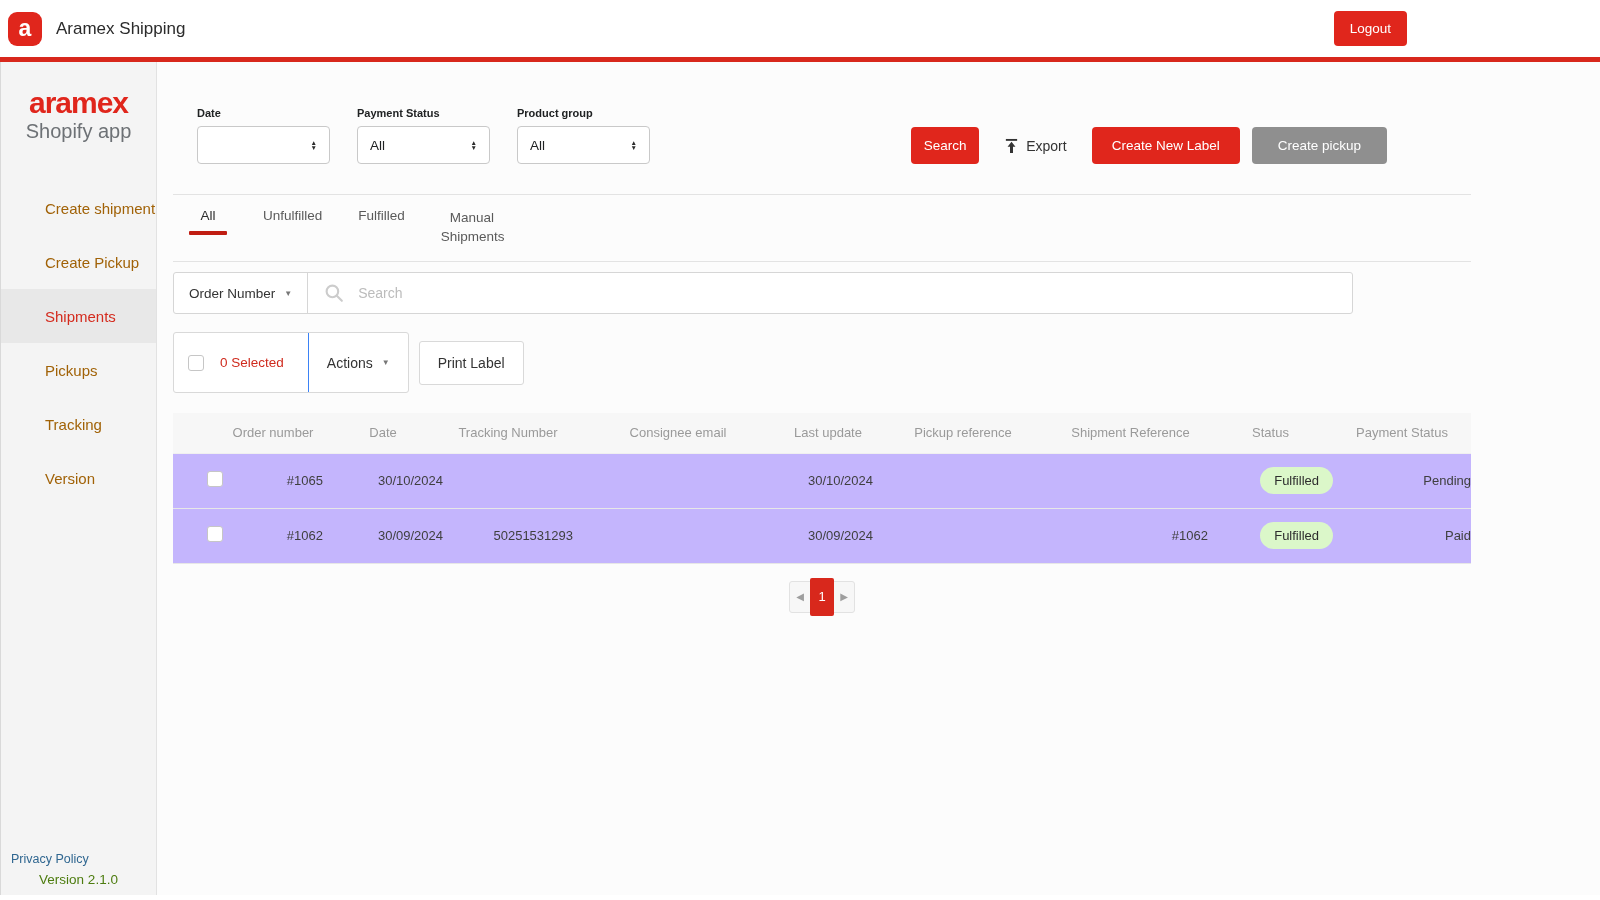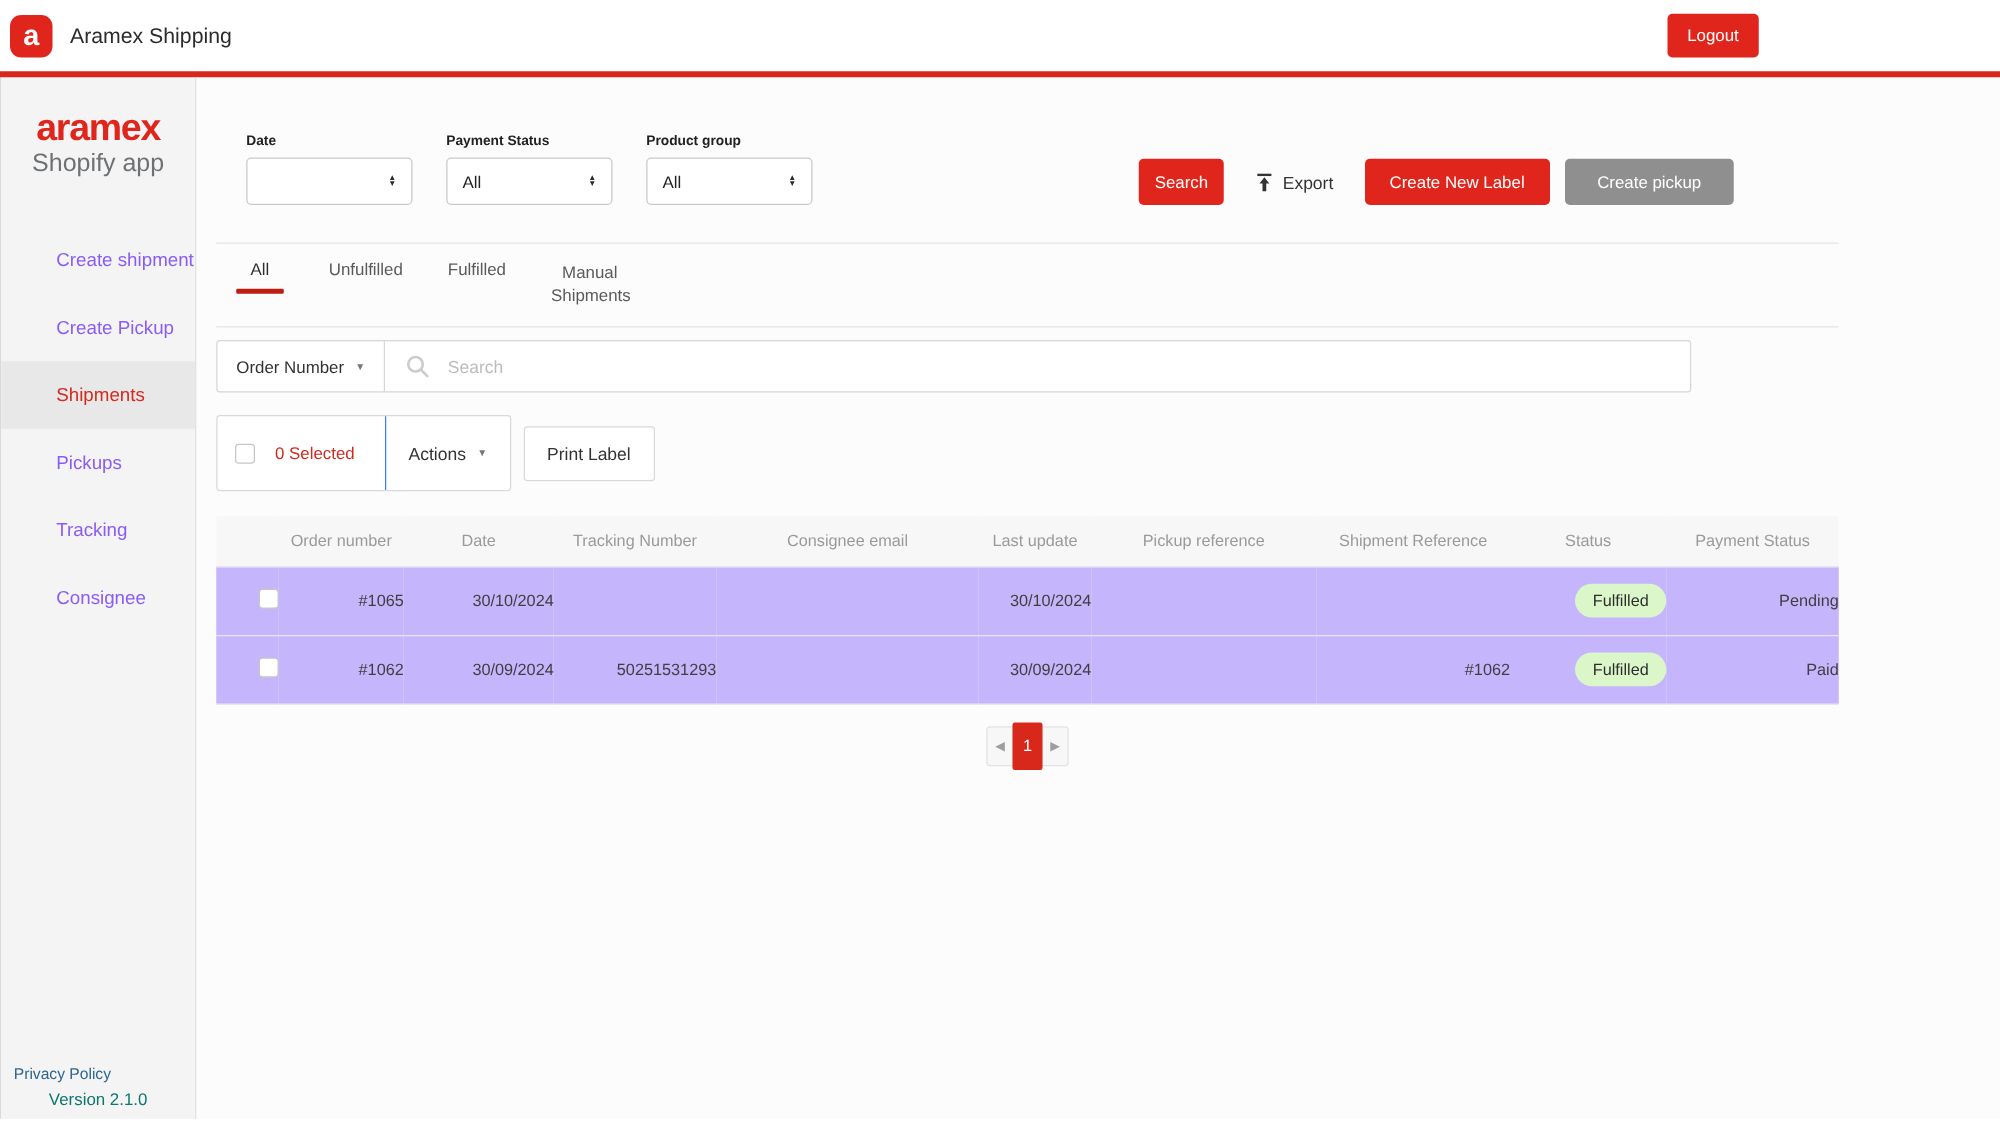"Create shipment" .nav-item { color: #8b5cf6 -> #a16207 }
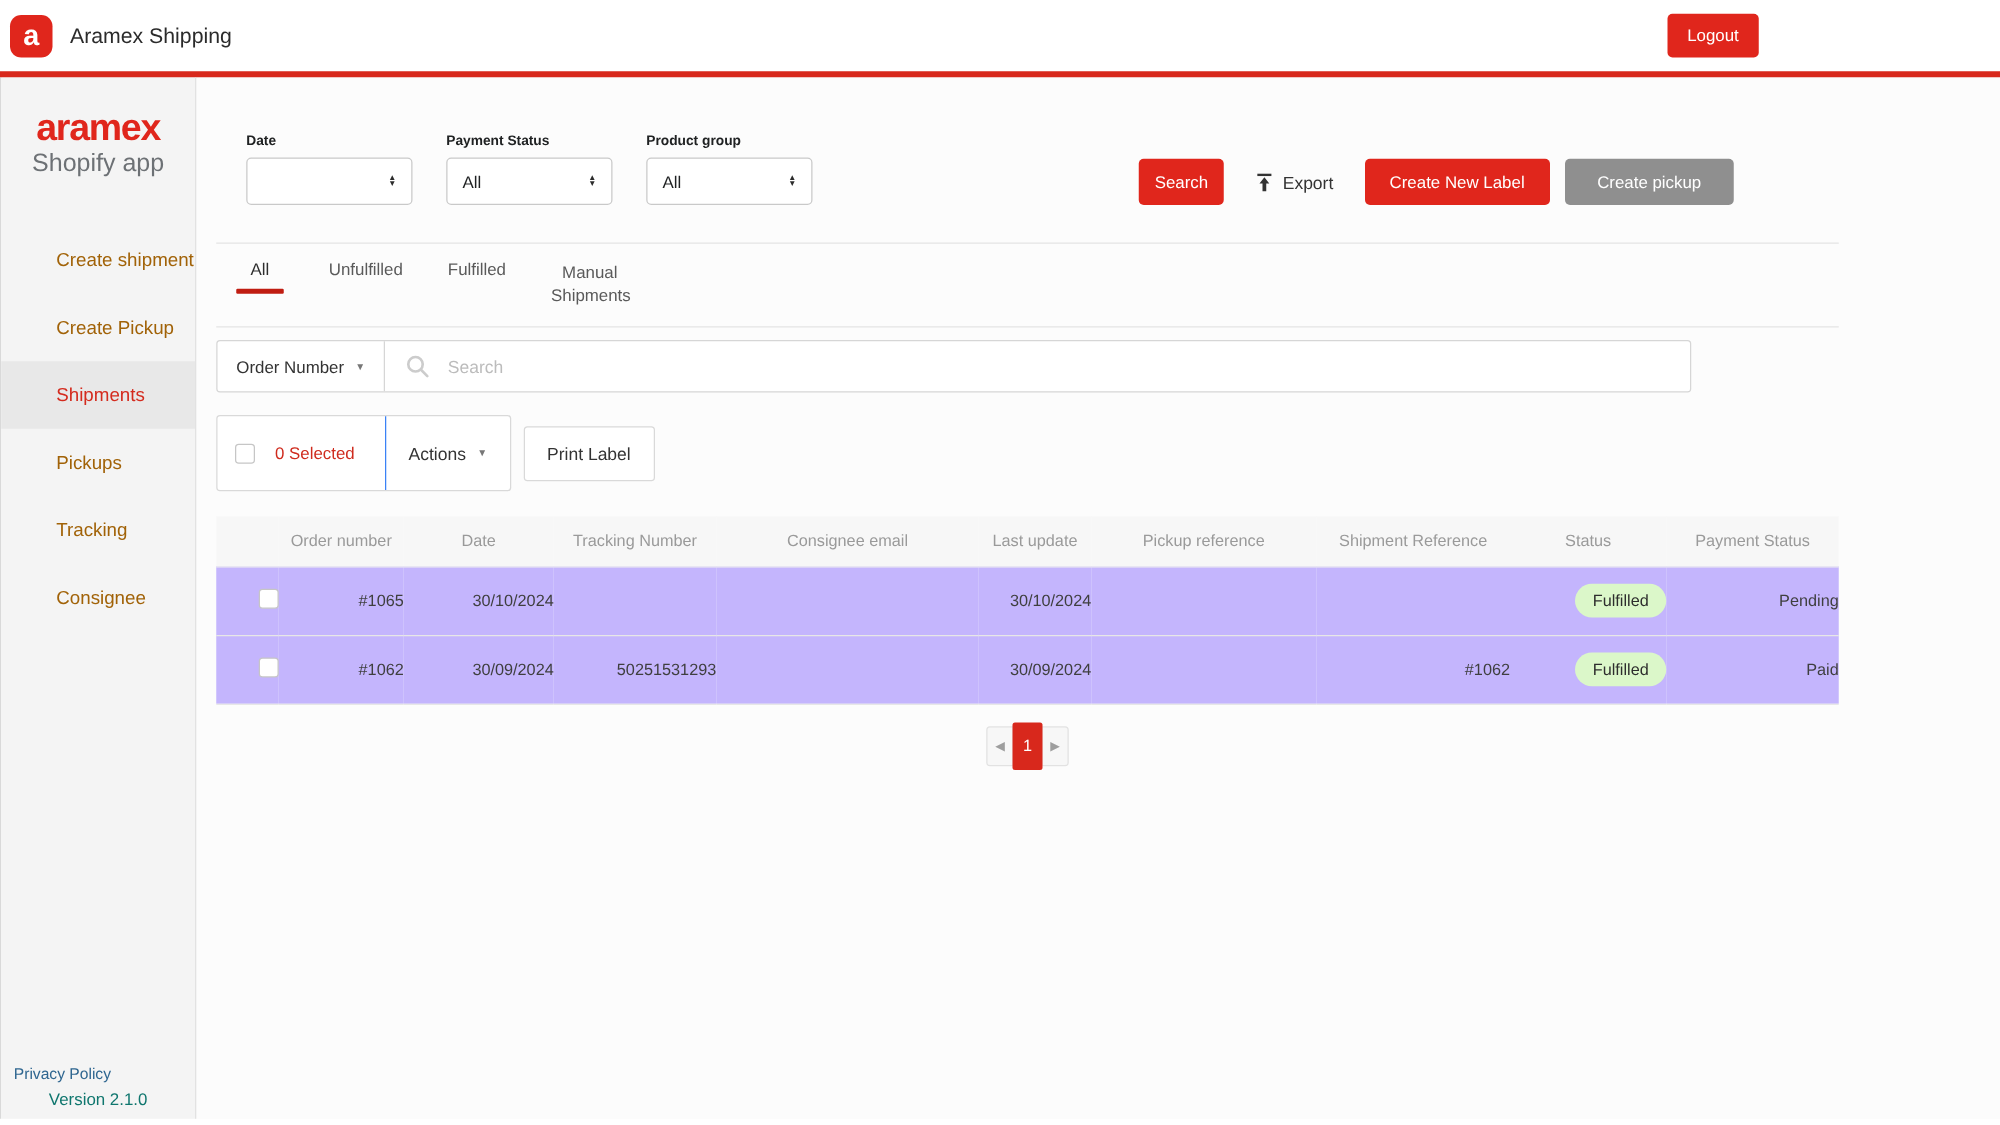"Consignee" span { text: Consignee -> Version }
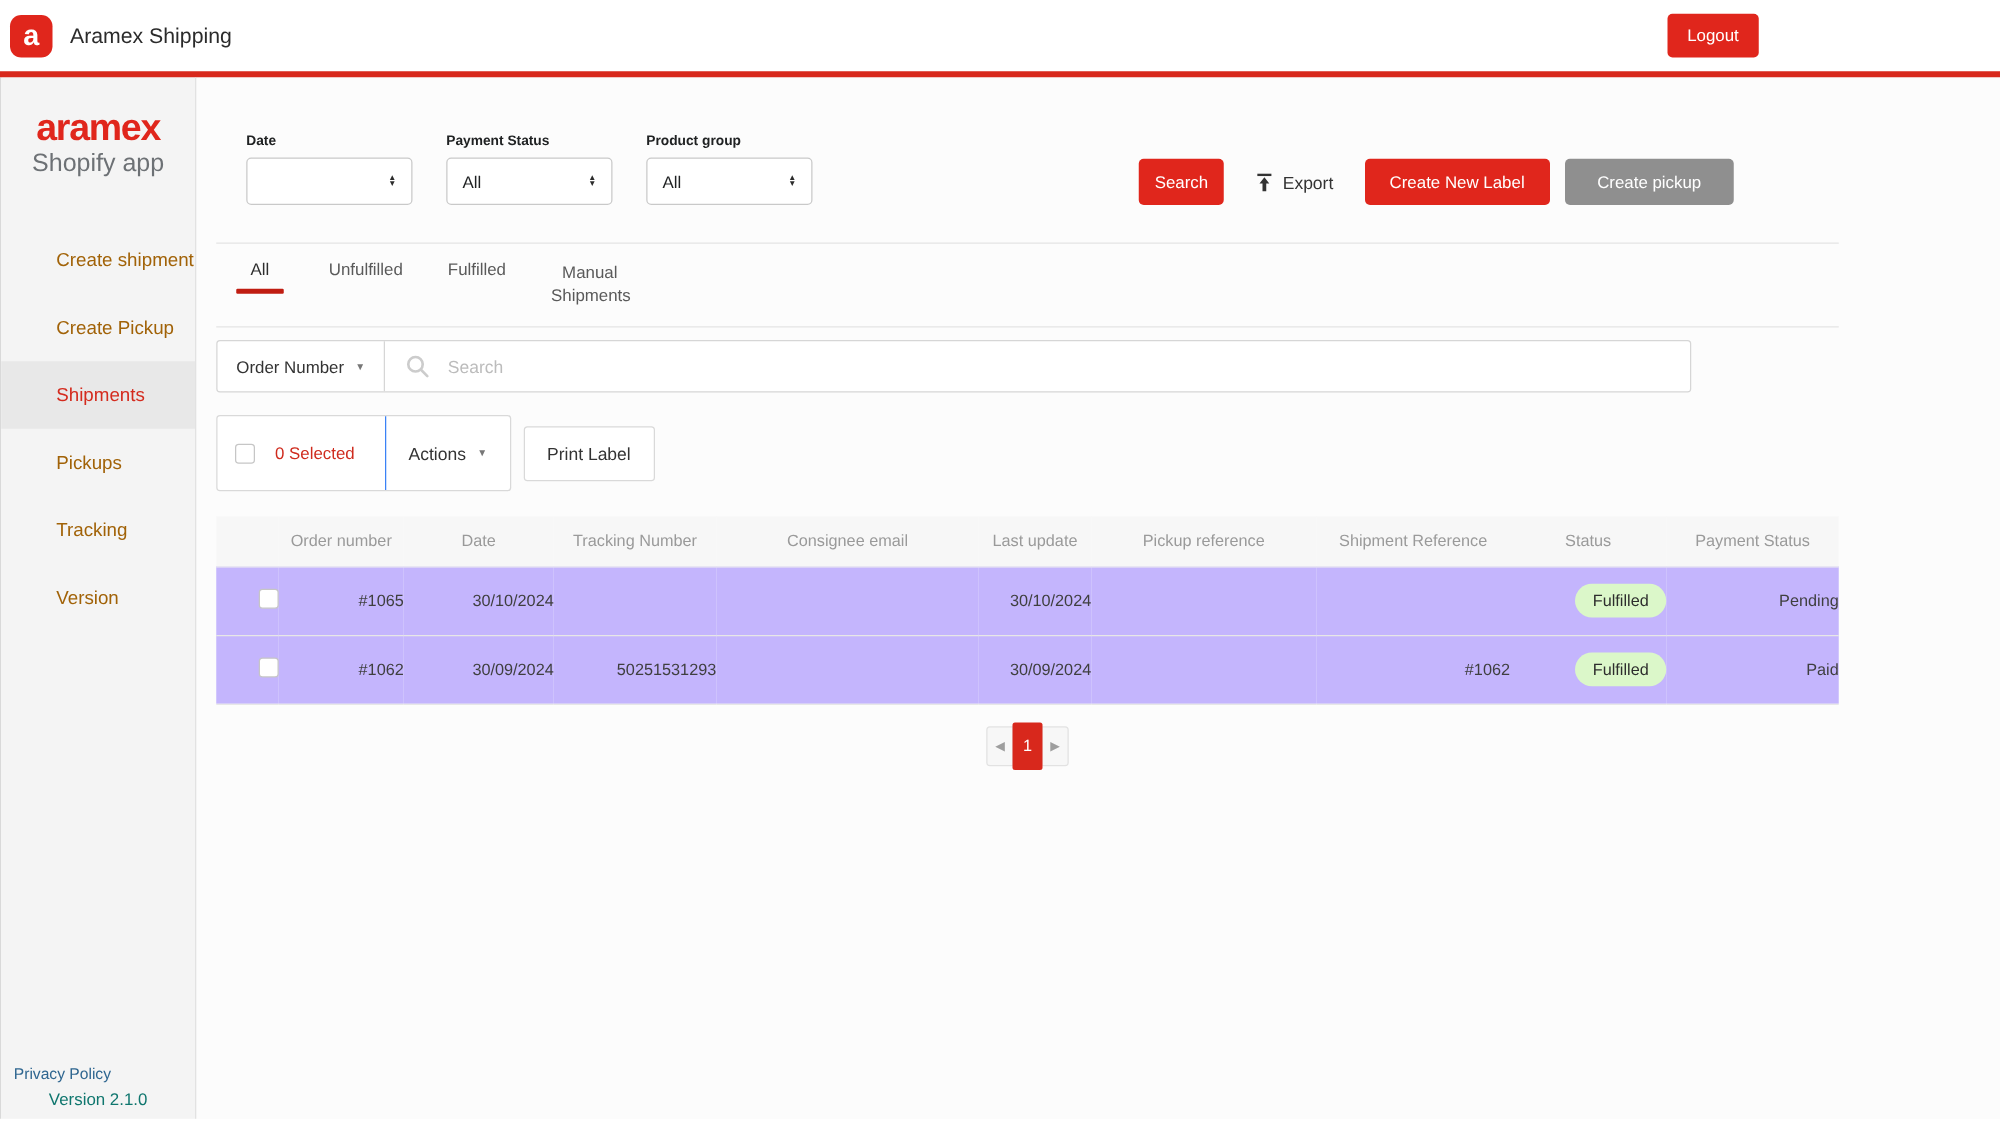"Version 2.1.0" .version { color: #0f766e -> #4d7c0f }
